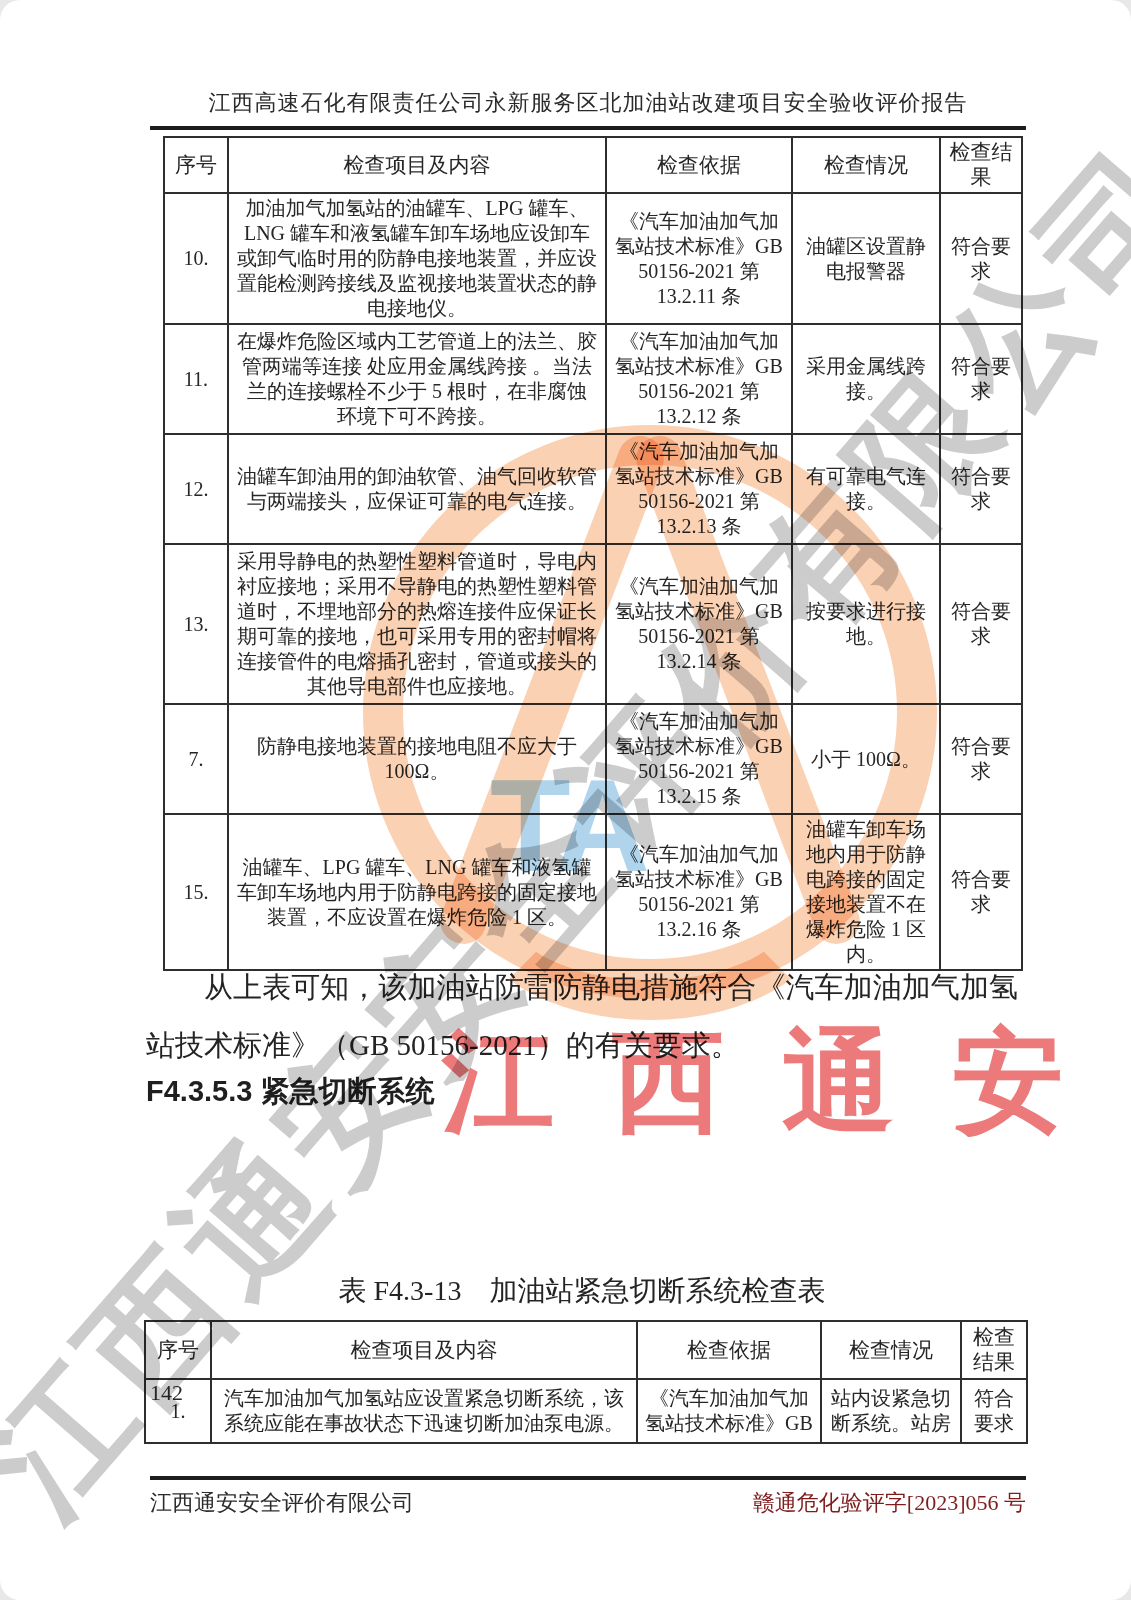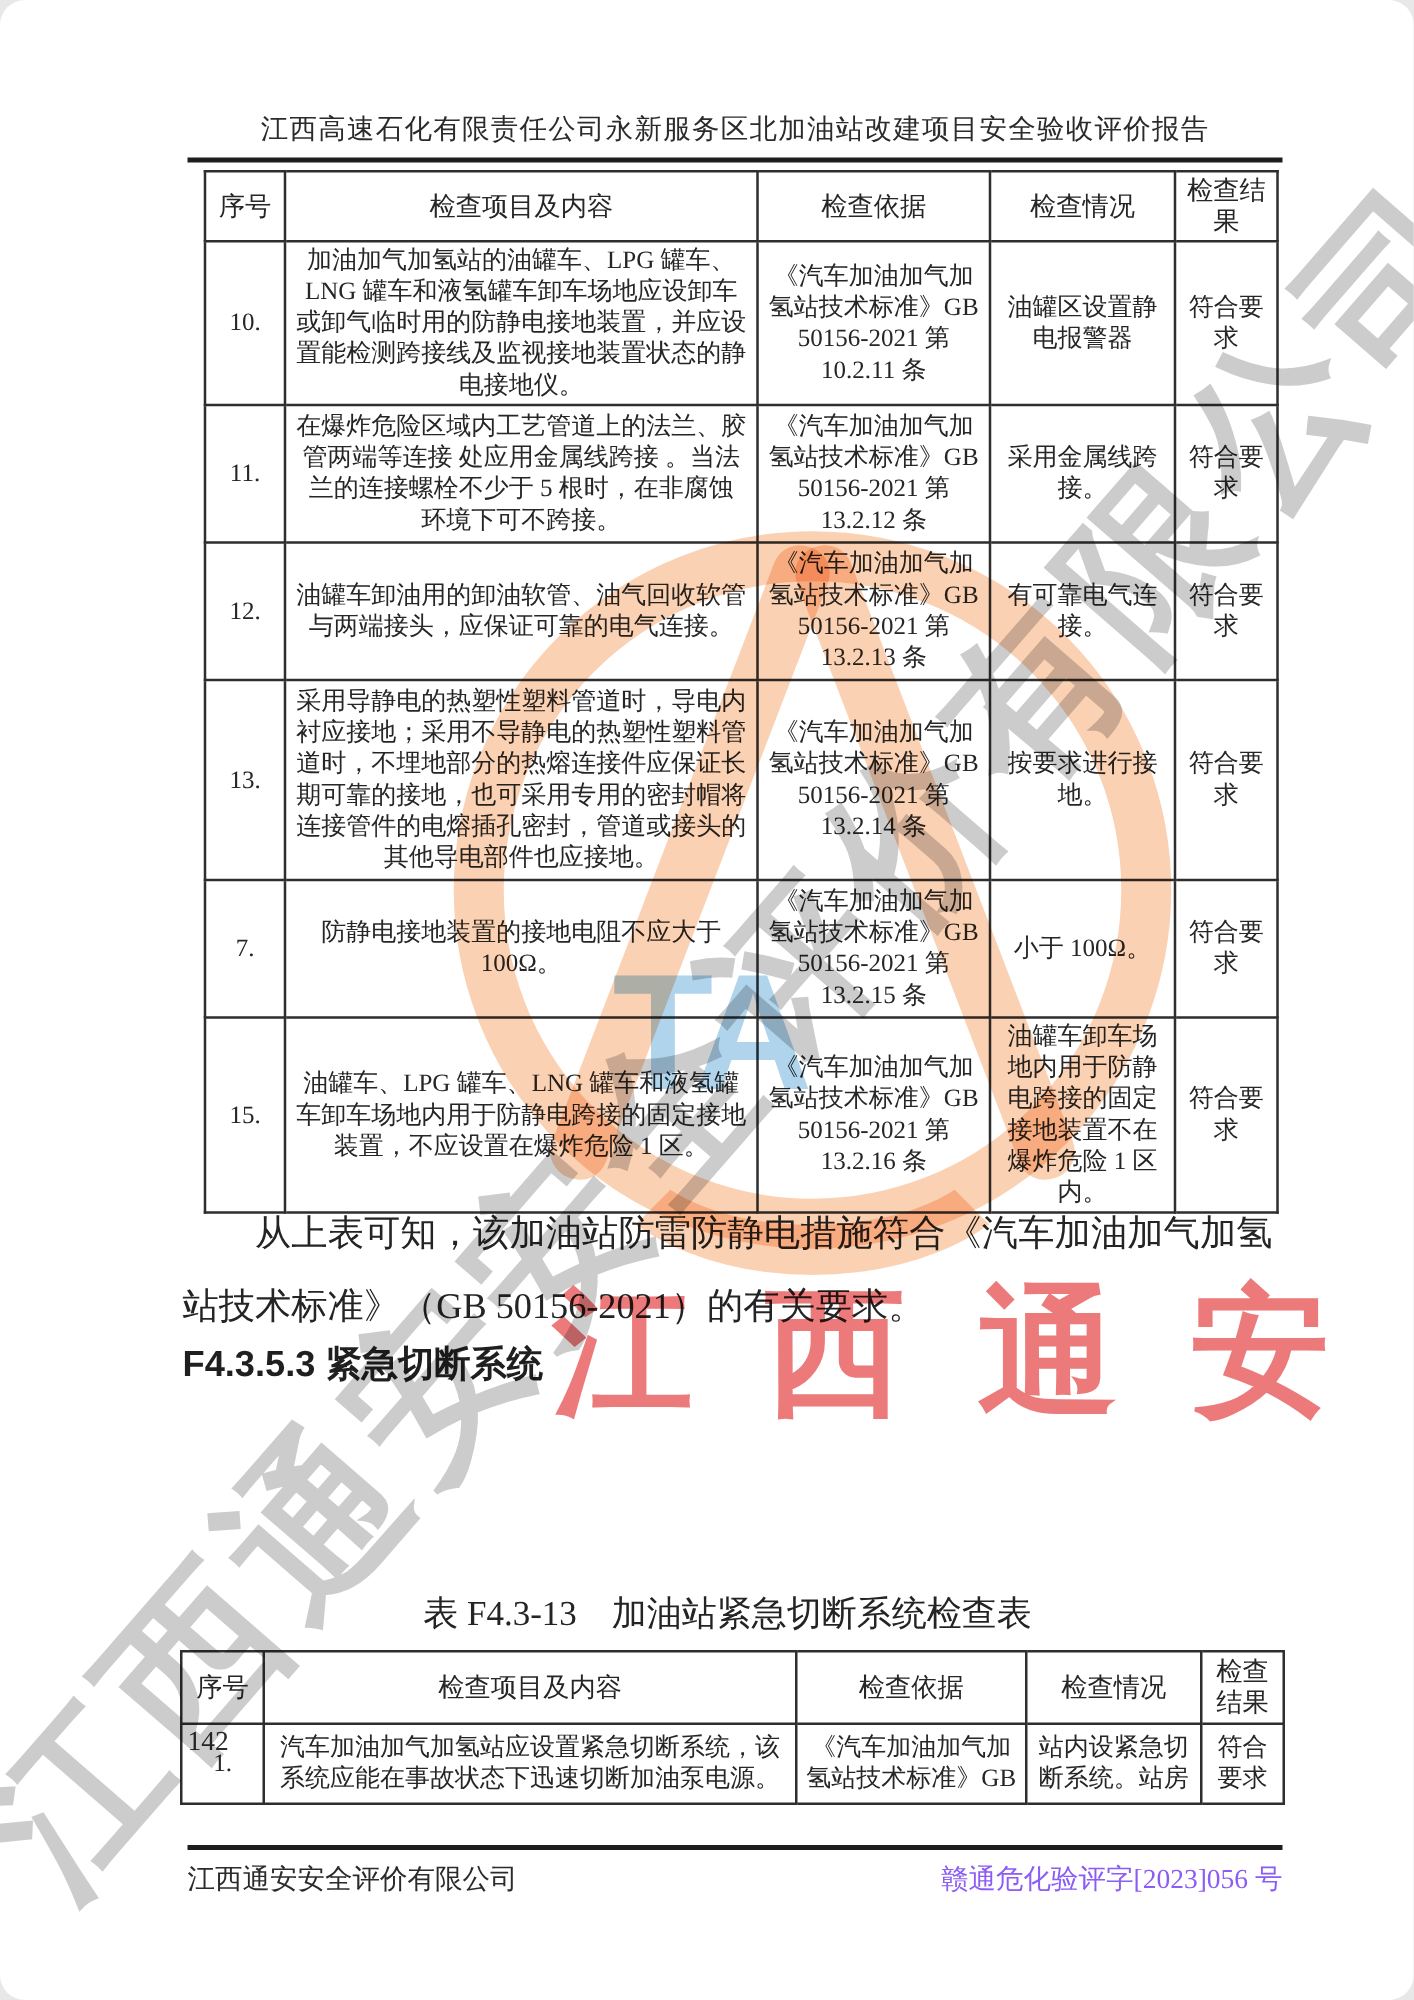"《汽车加油加气加氢站技术标准》GB 50156-2021 第 10.2.11 条" td { text: 10.2.11 -> 13.2.11 }
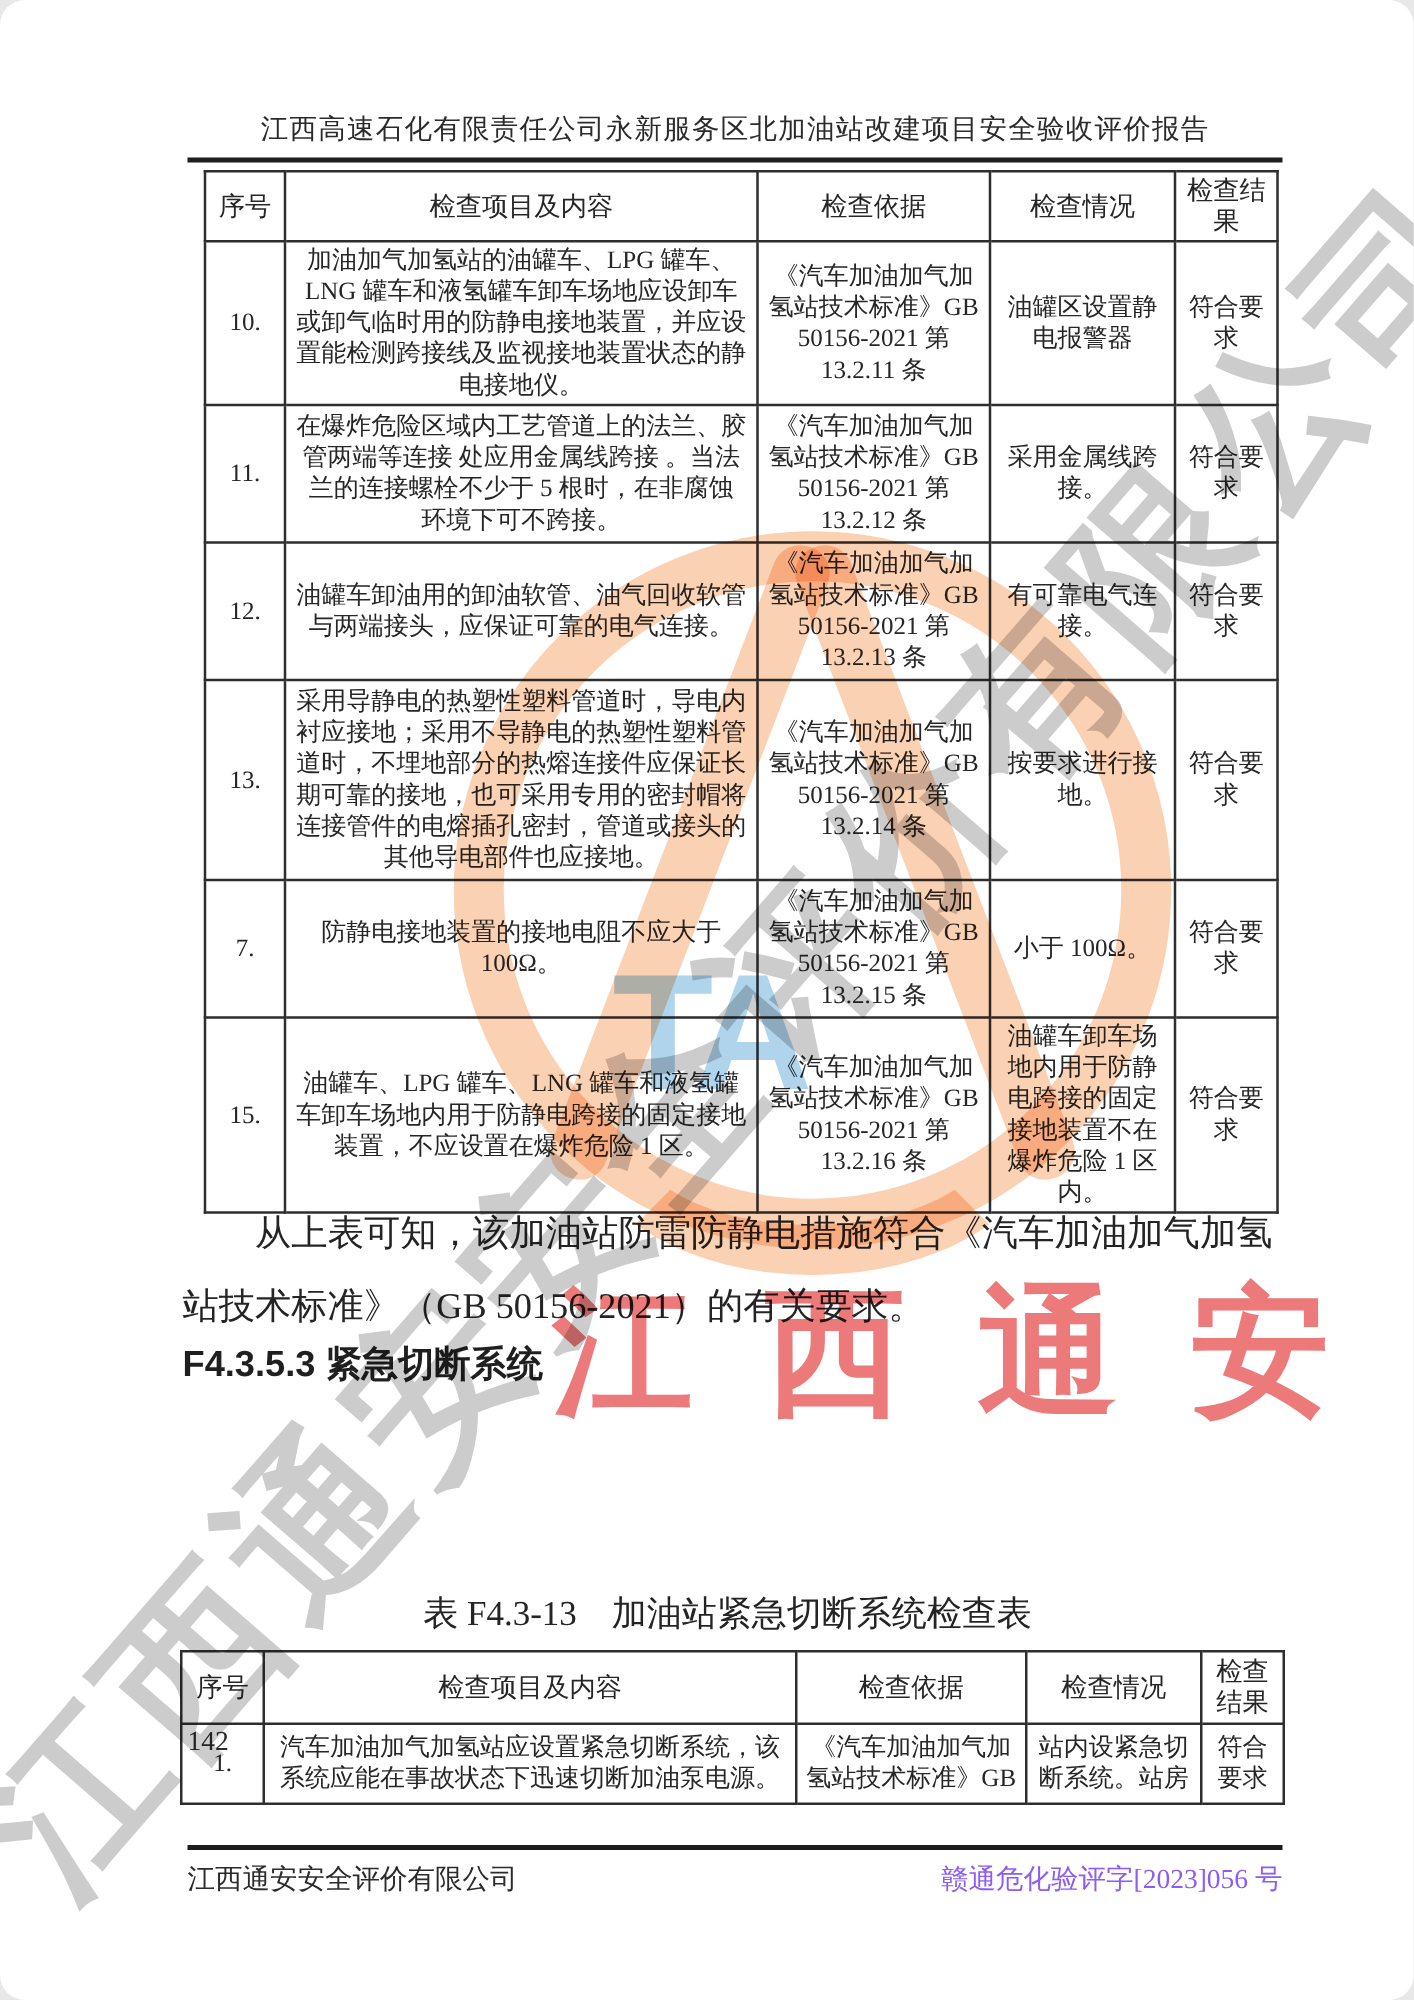"赣通危化验评字[2023]056 号" .footer-right { color: #8b5cf6 -> #7f1d1d }
